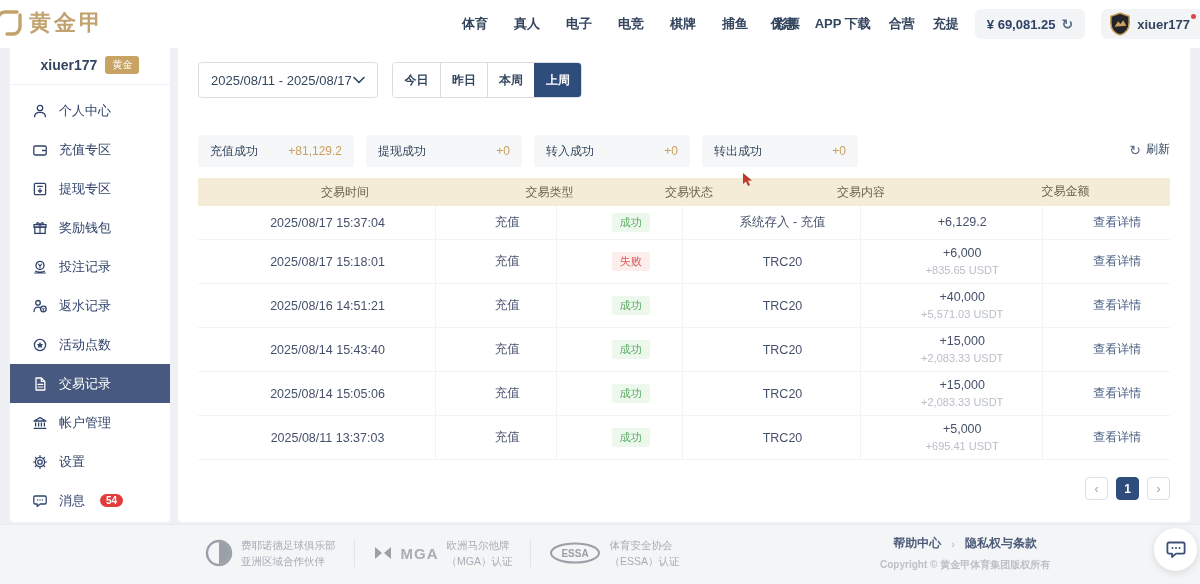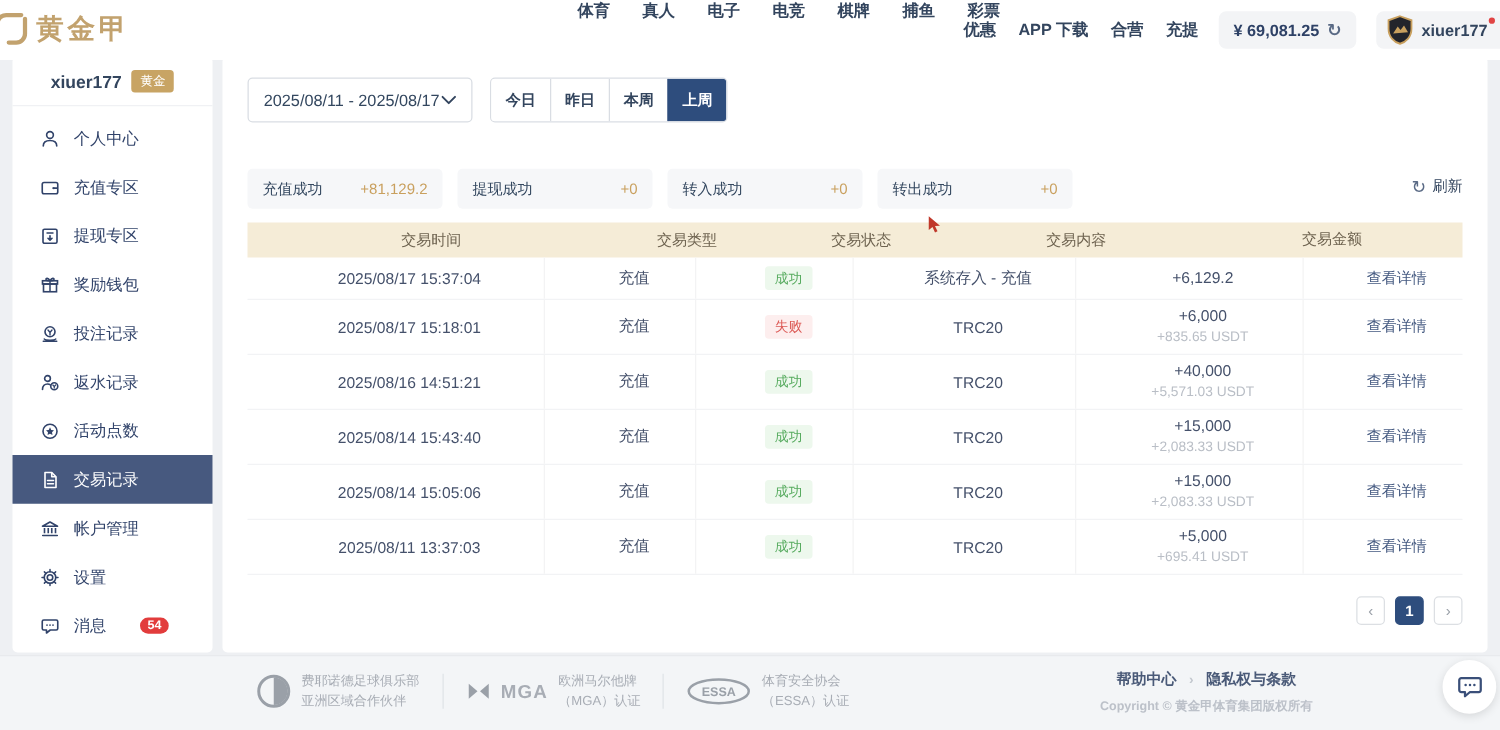"体育" .main-nav { align-items: flex-start -> center }
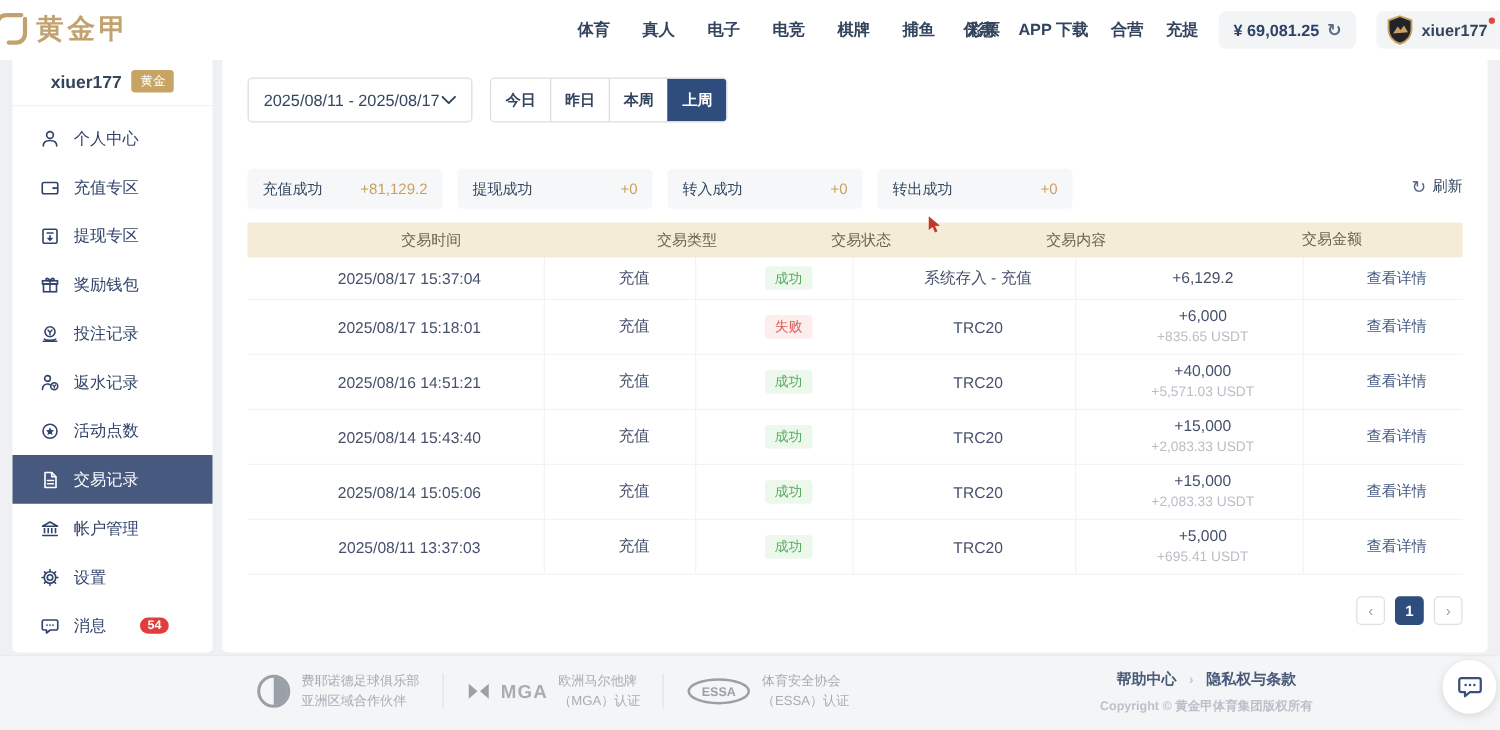"54" .msg-badge { margin-left: 16px -> 4px }
